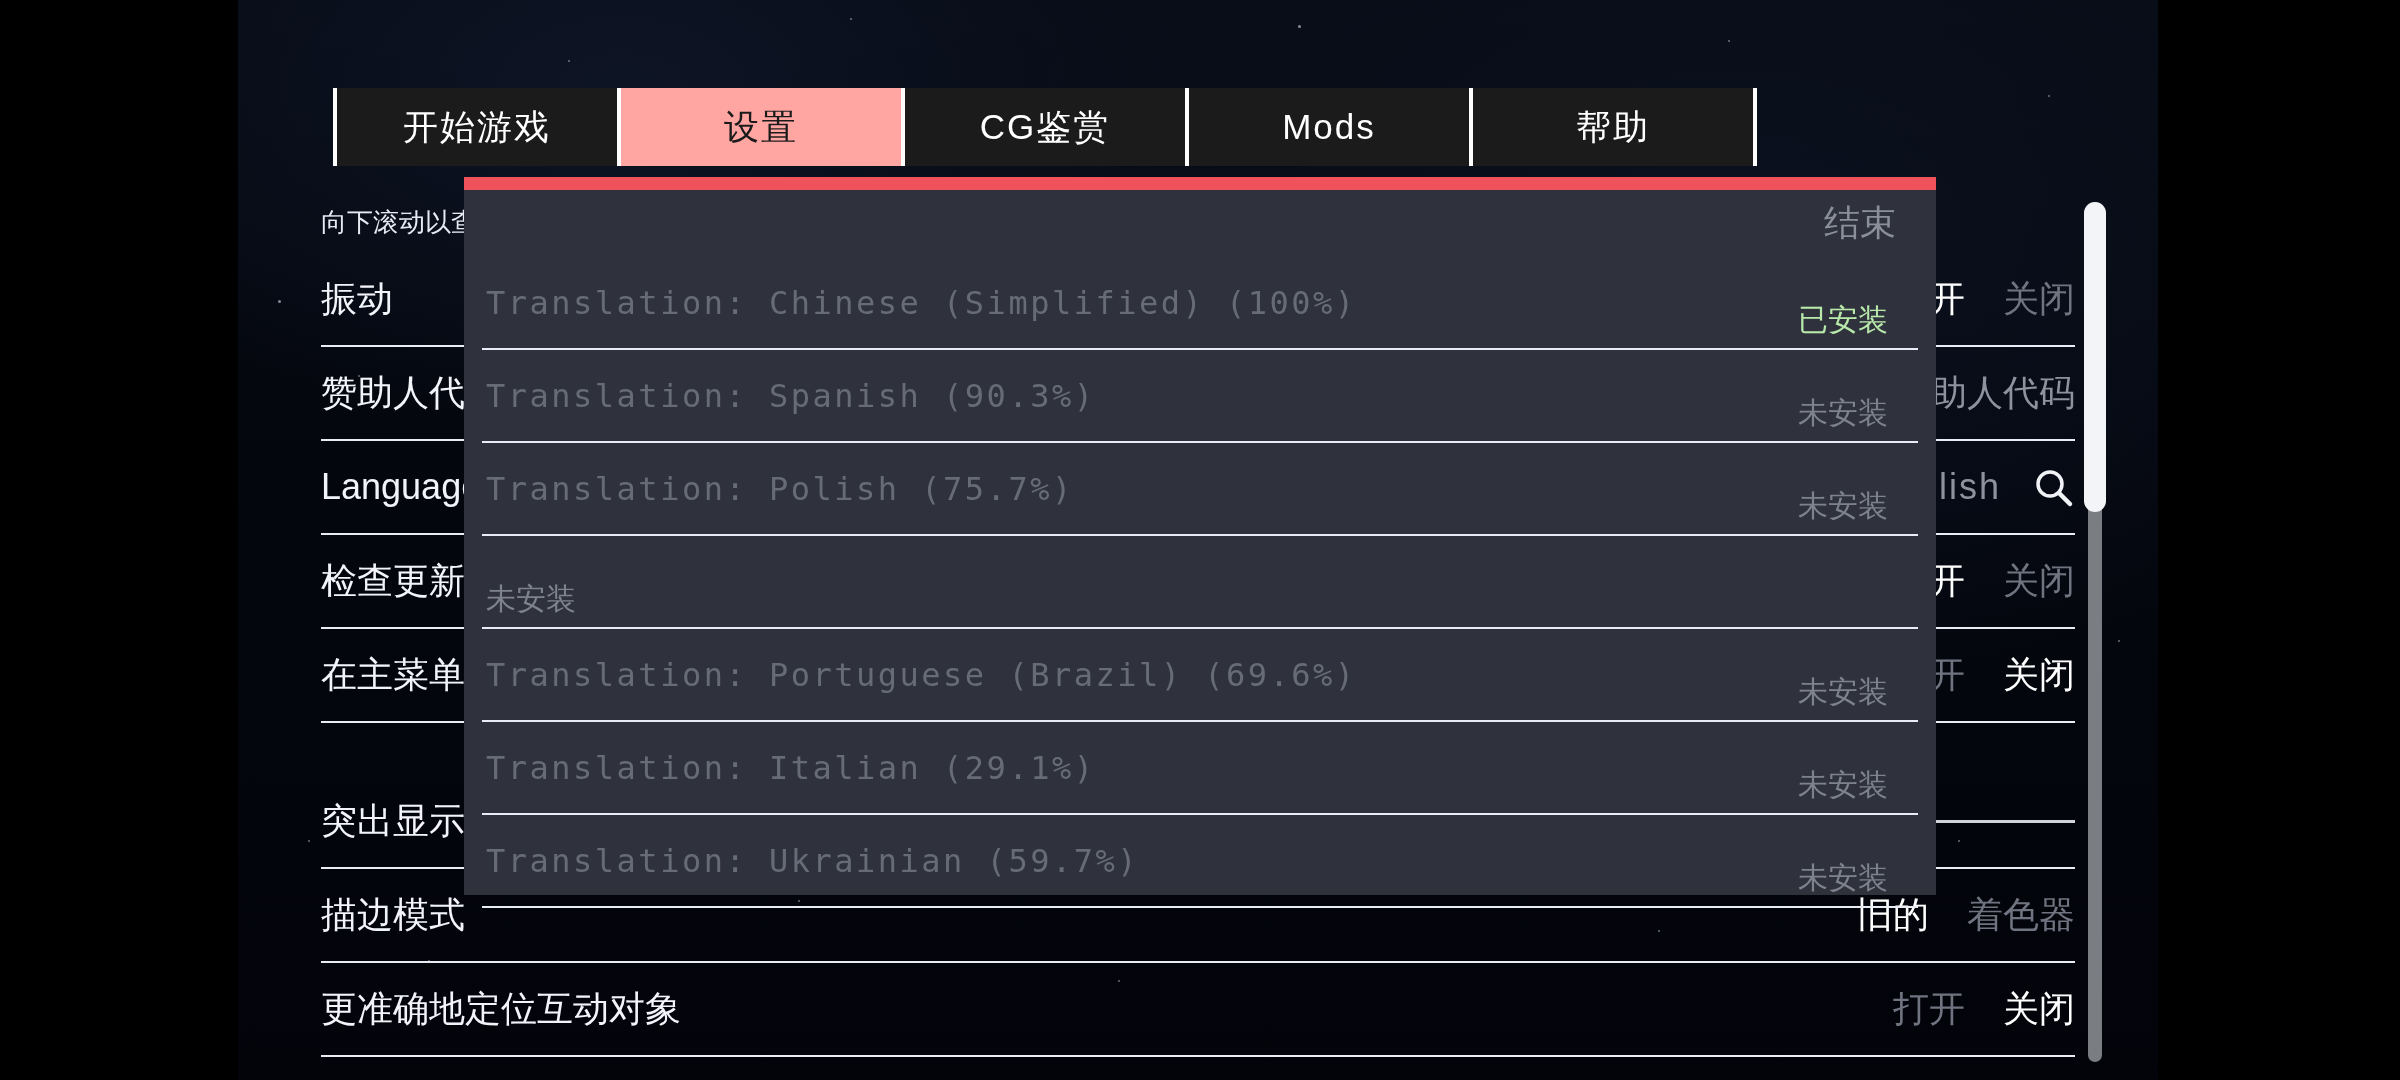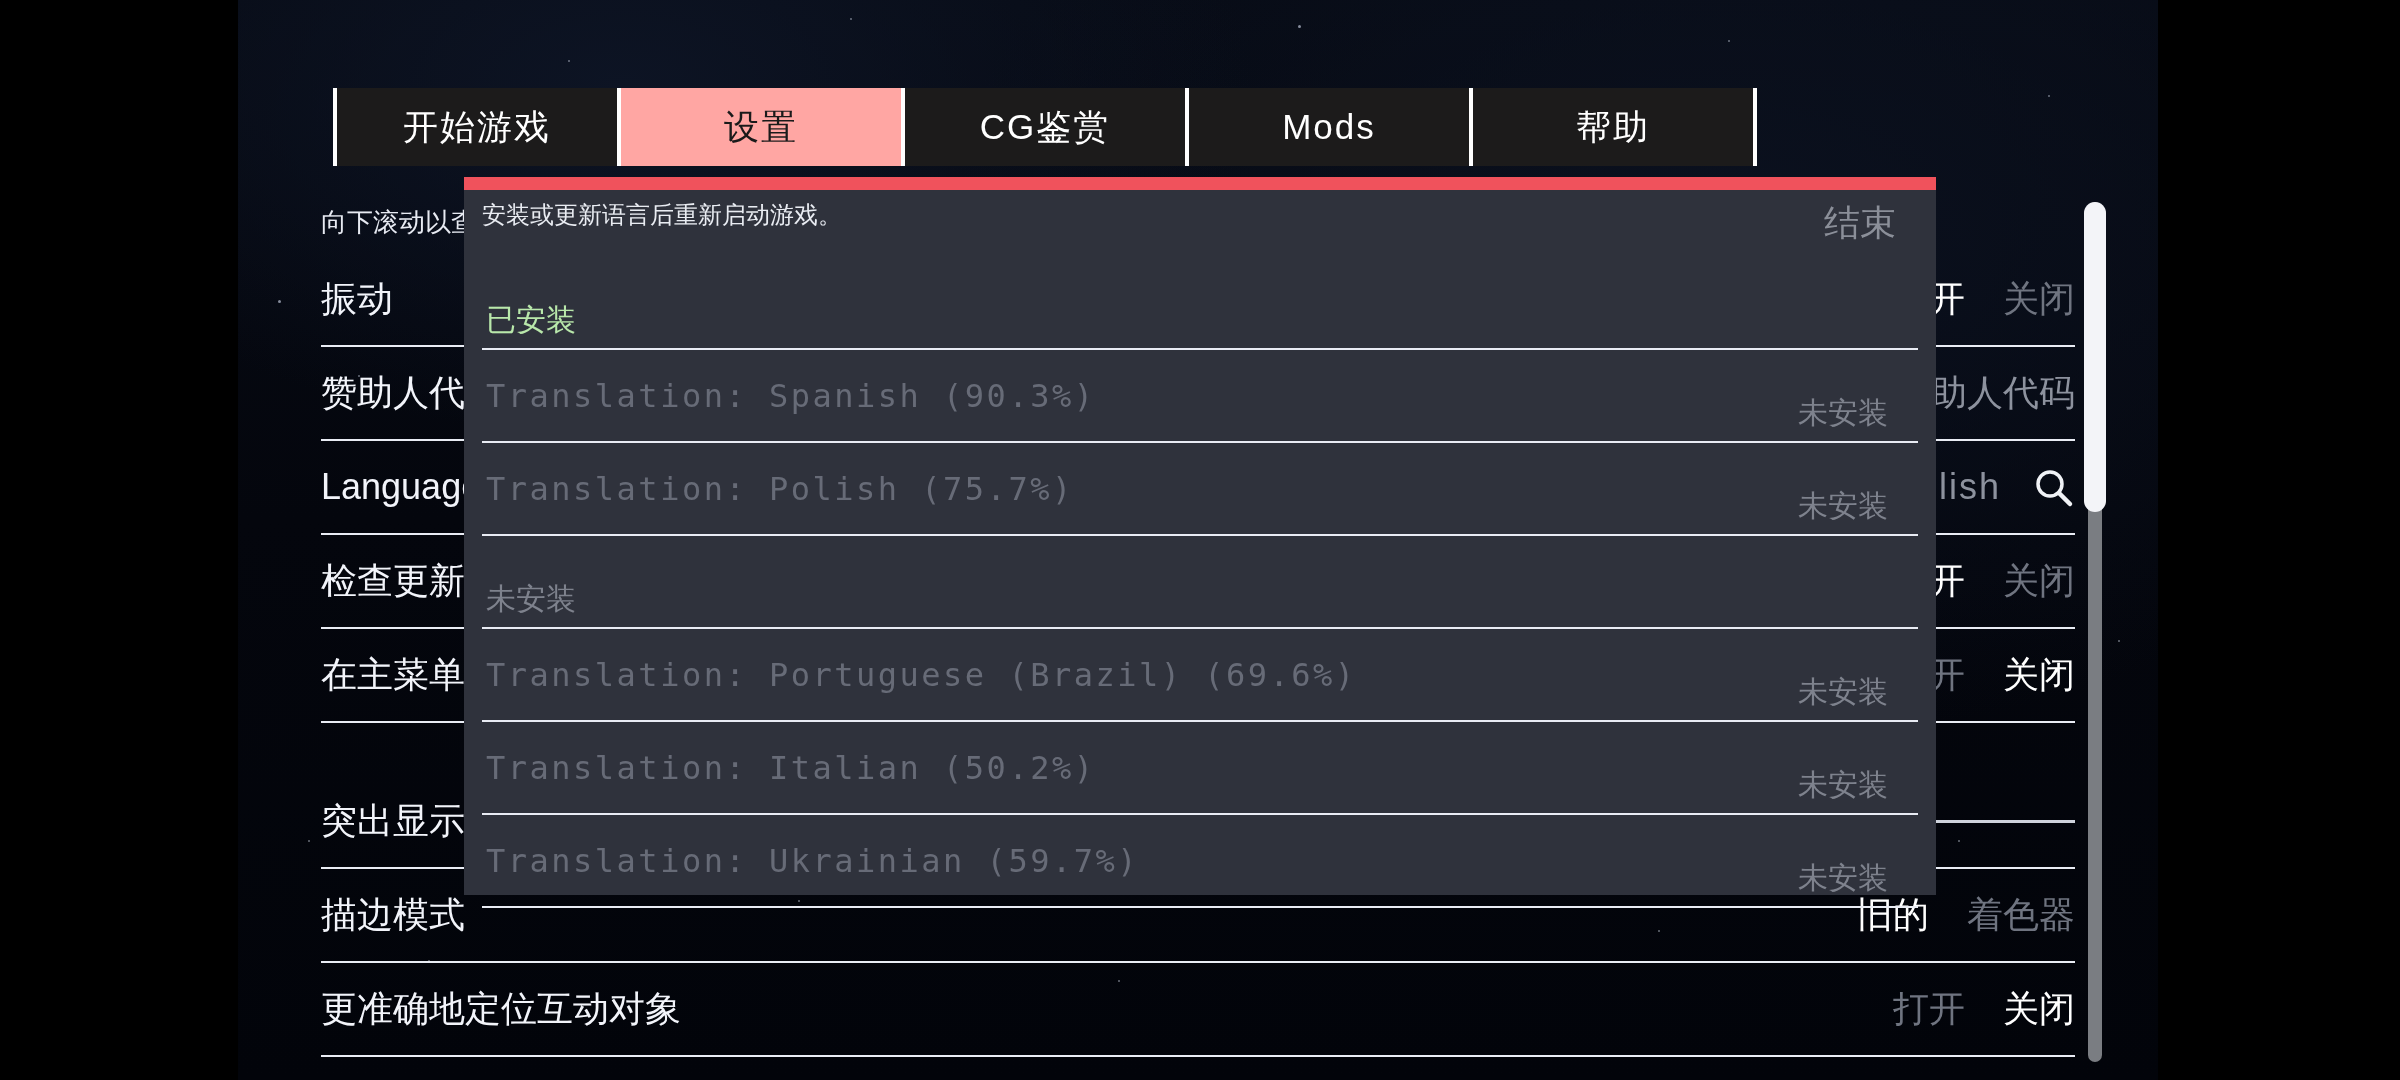"安装或更新语言后重新启动游戏。" div { html: <div>安装或更新语言后重新启动游戏。</div> -> none }
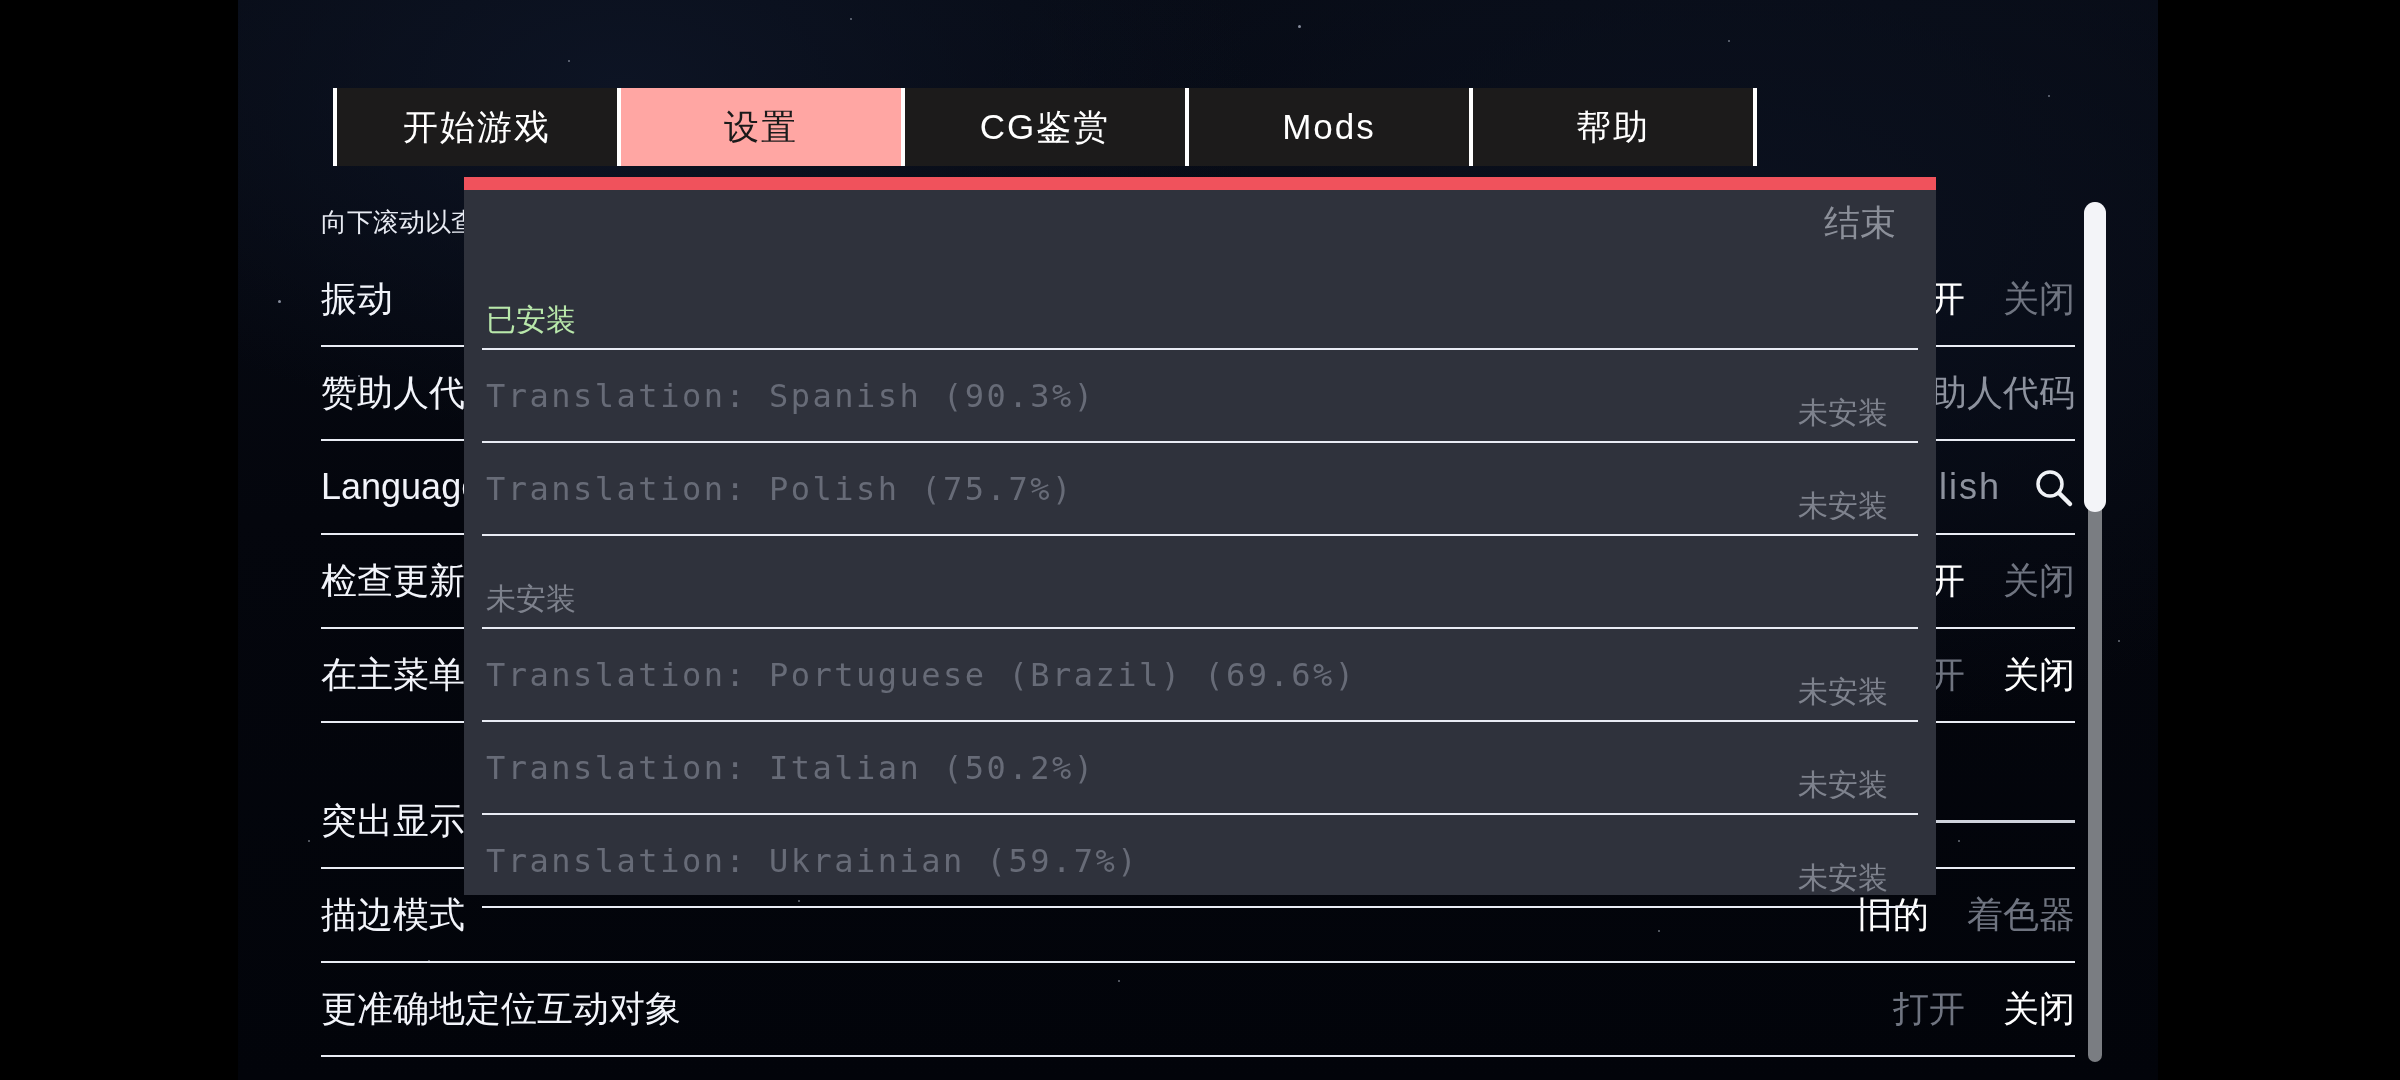"Translation: Chinese (Simplified) (100%)" div.tname { html: none -> <div>Translation: Chinese (Simplified) (100%)</div> }
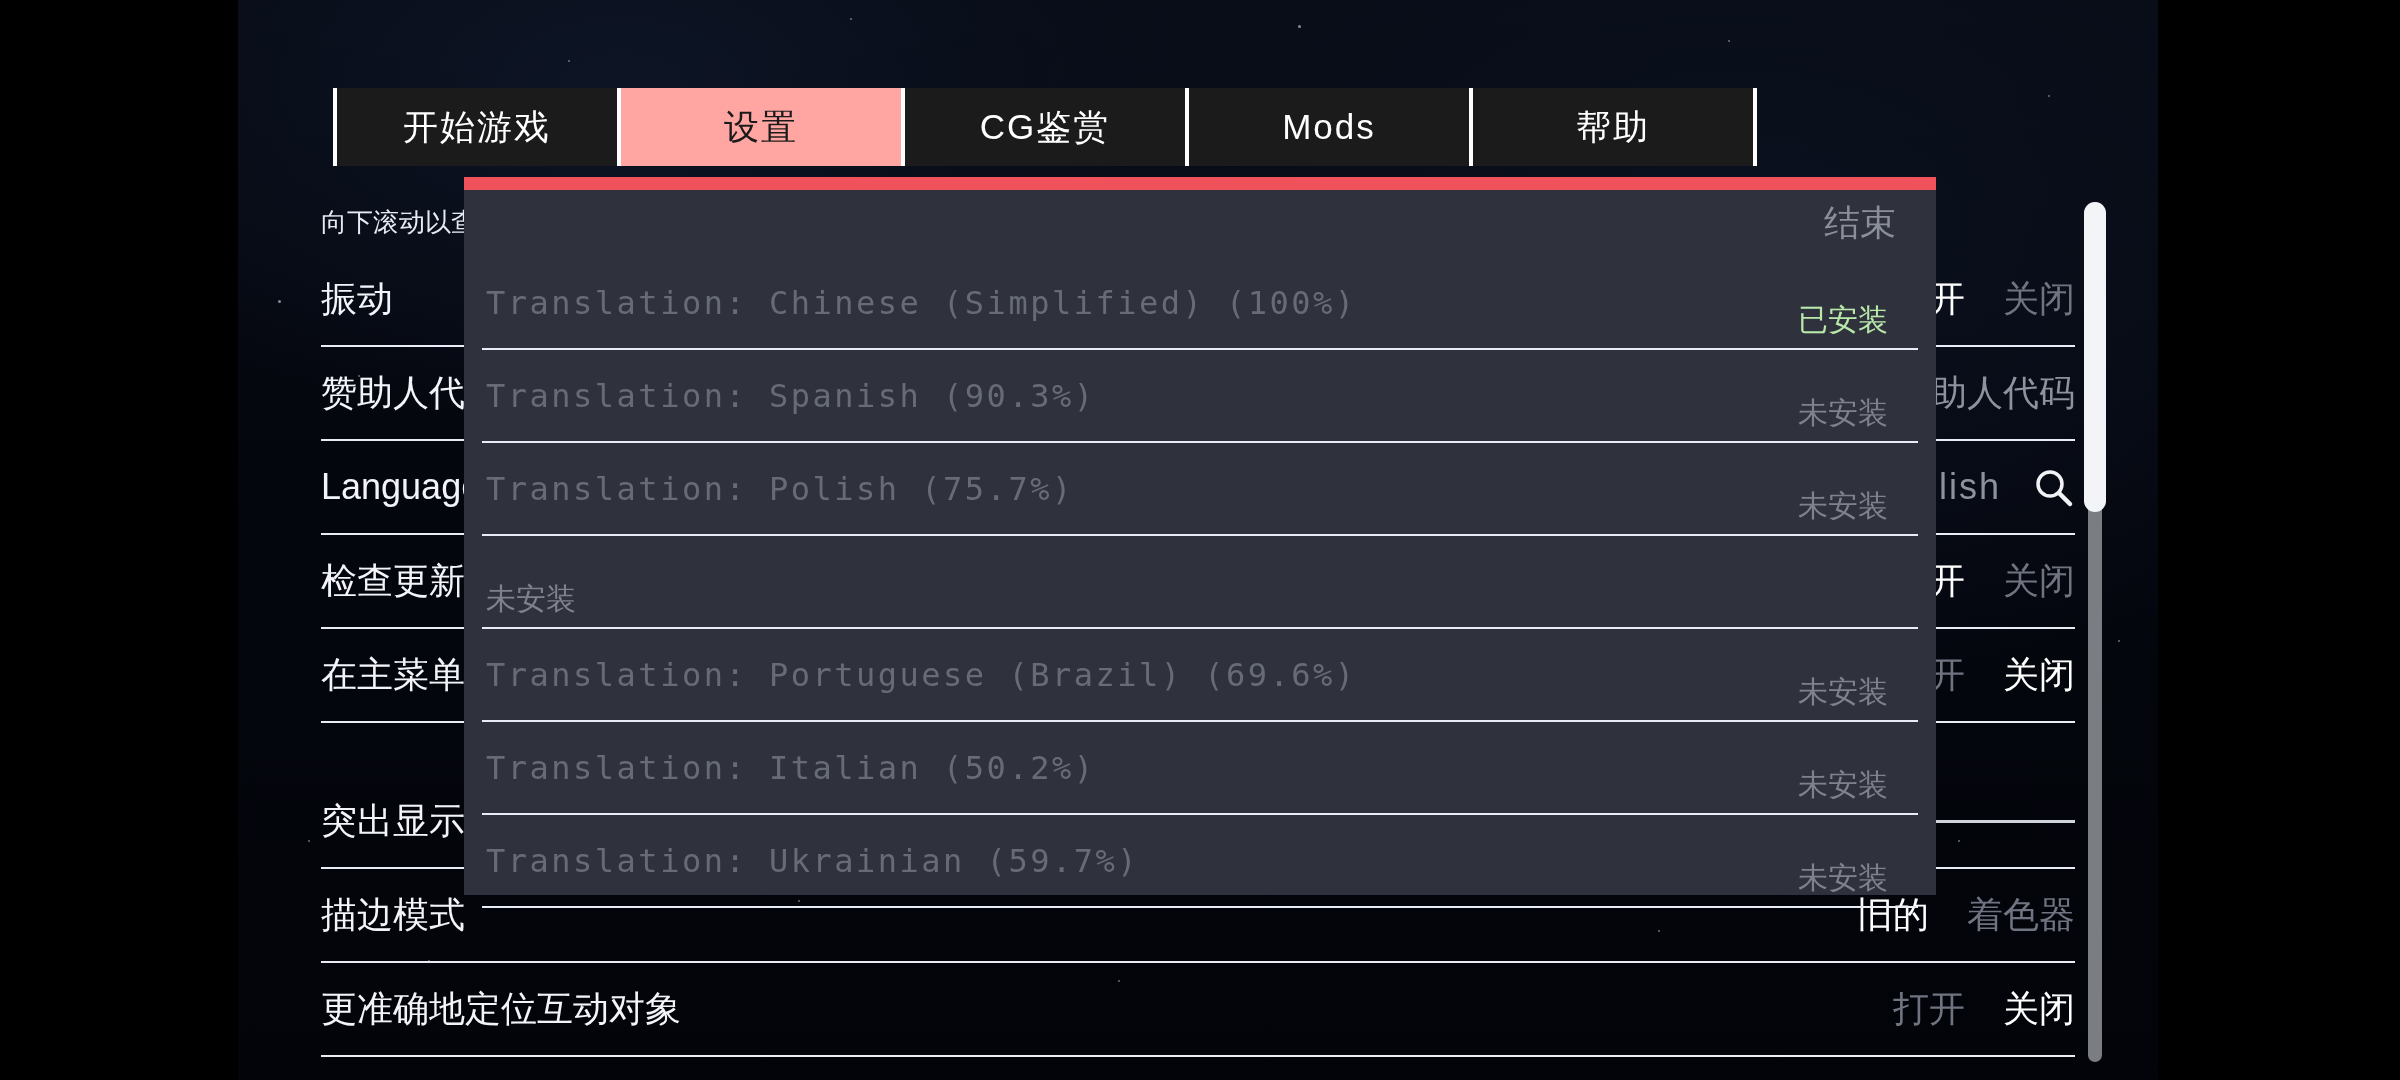"Translation: Italian (50.2%)" div.tname { text: 50.2% -> 29.1% }
